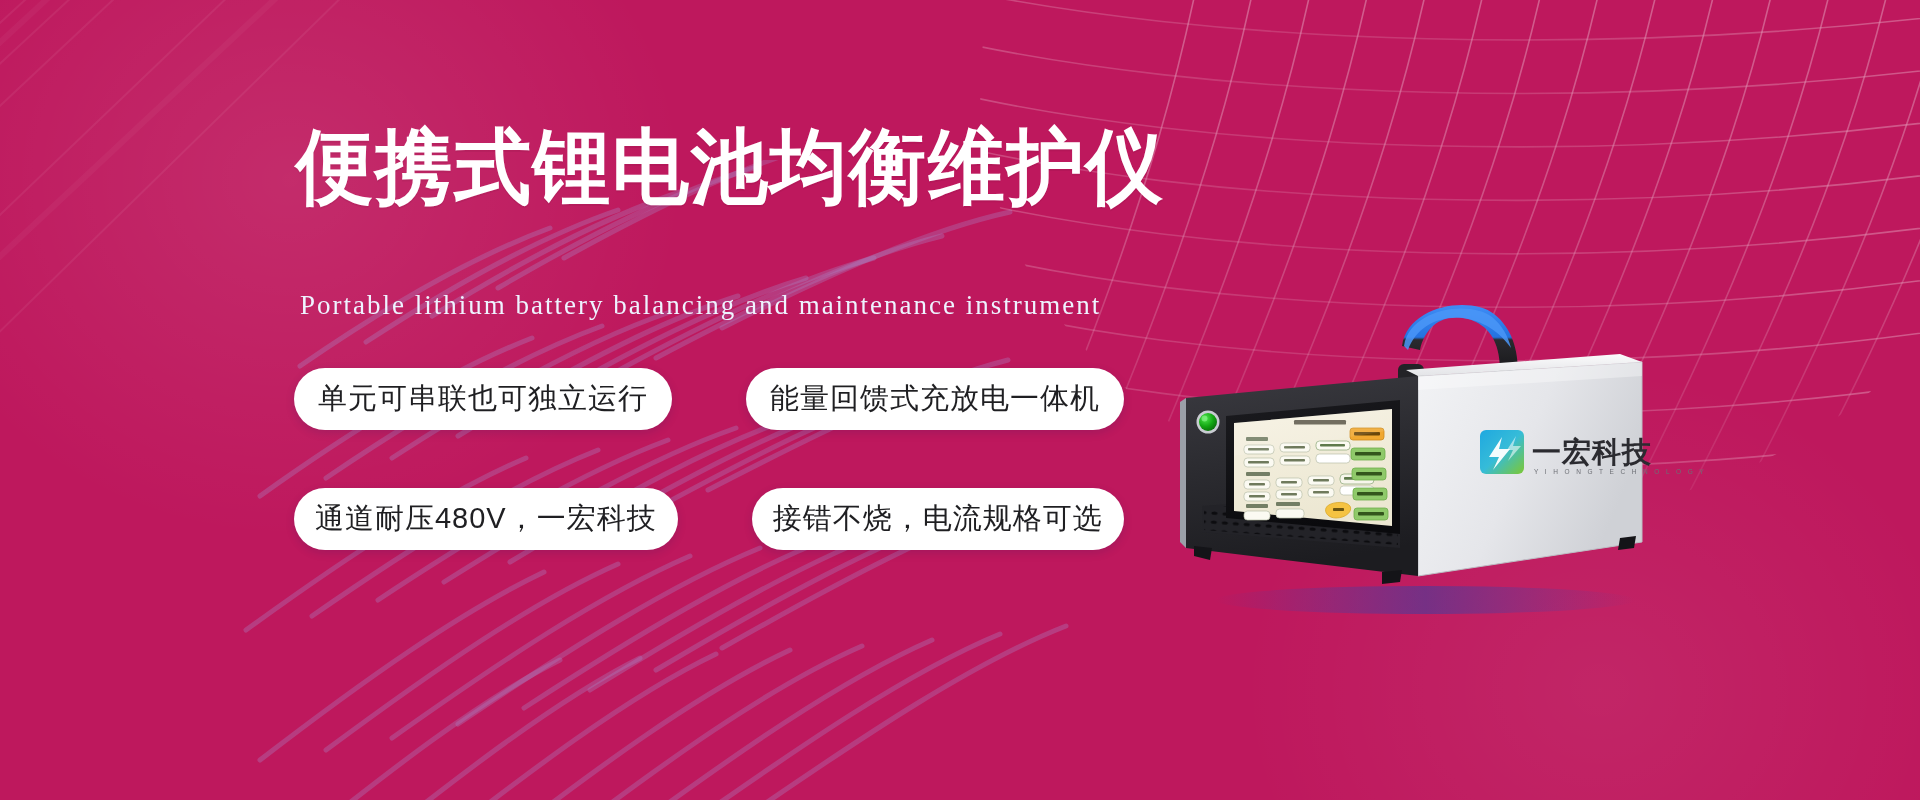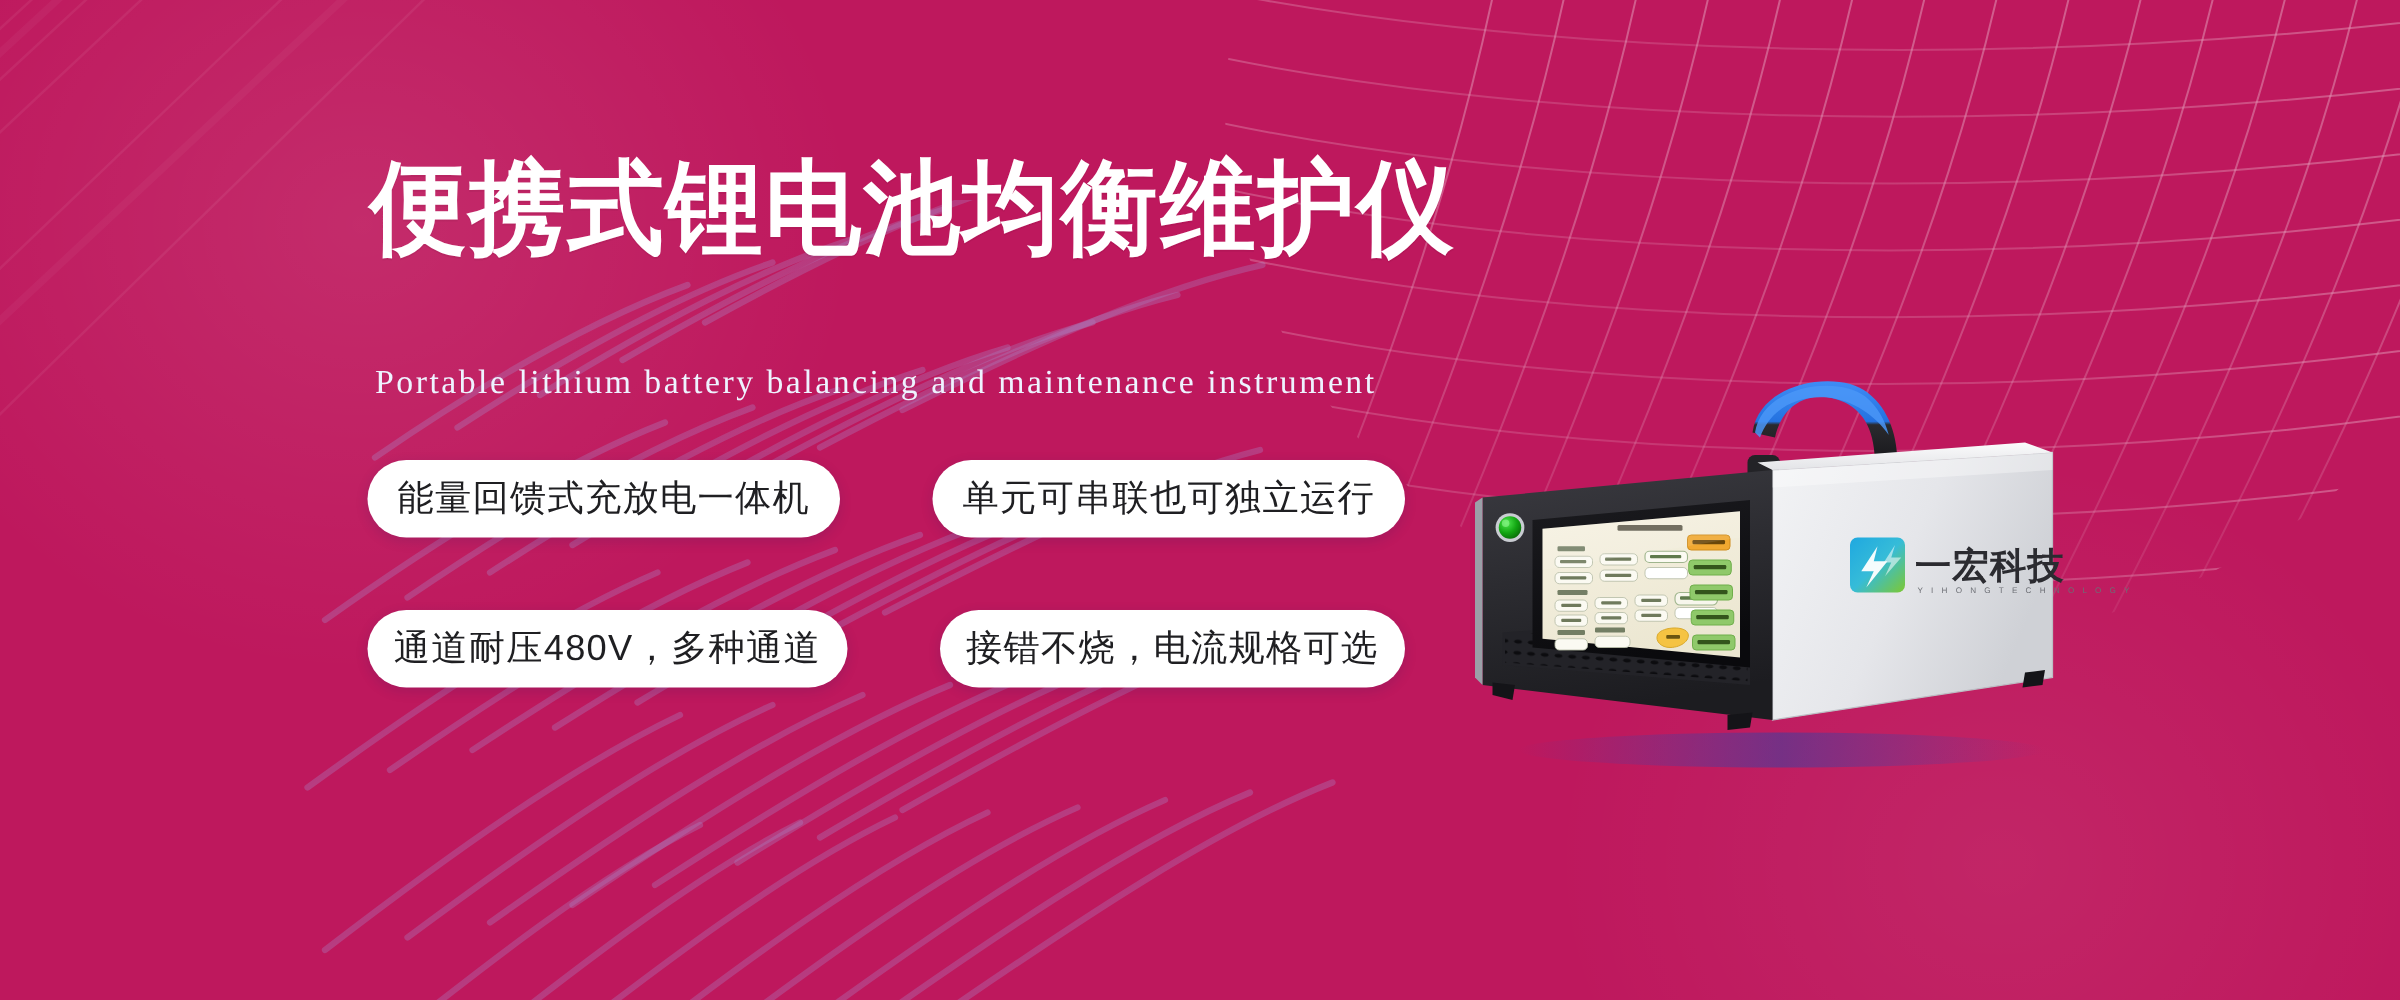"能量回馈式充放电一体机" div.pill { order: before "单元可串联也可独立运行" -> after "单元可串联也可独立运行" }
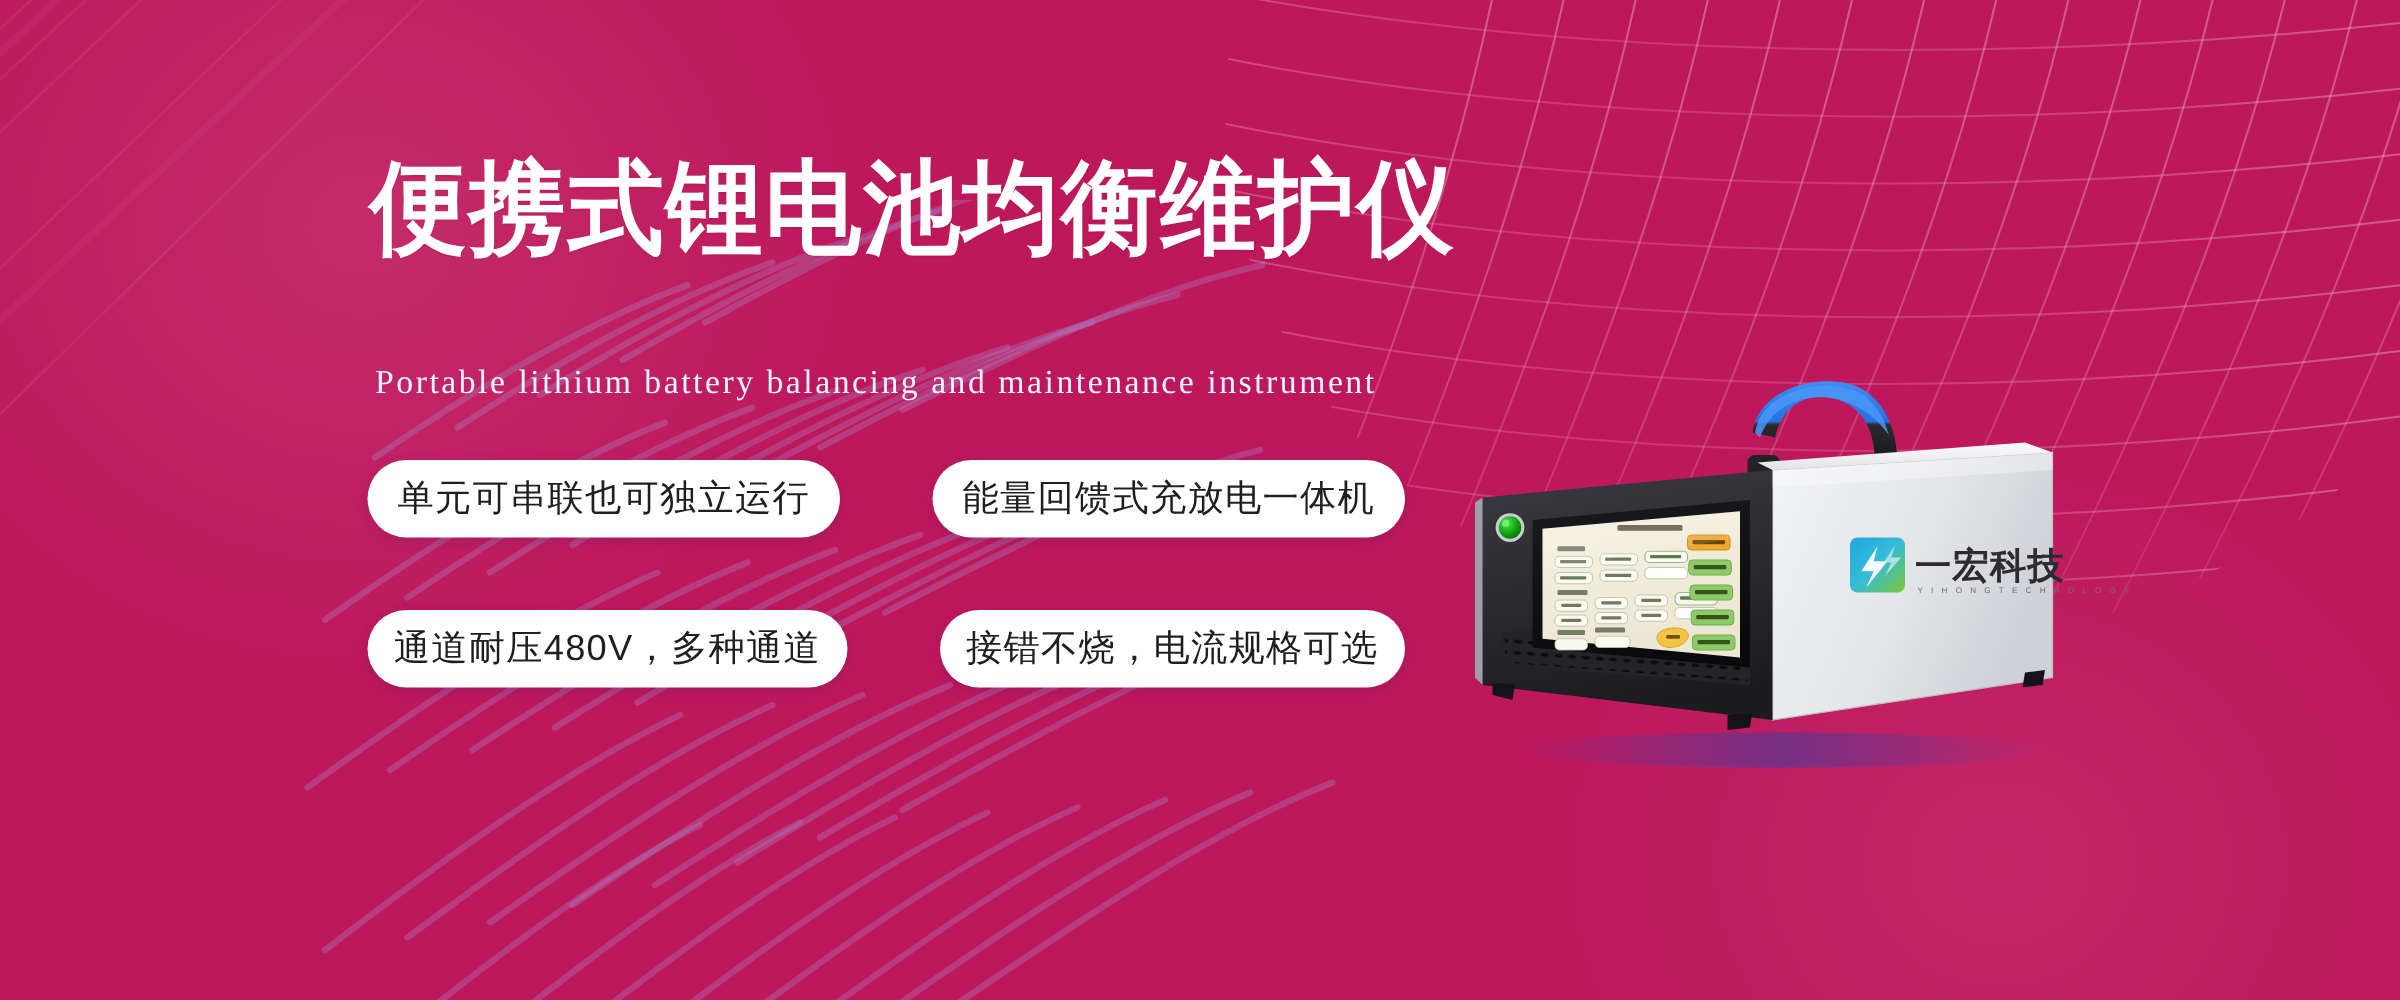"通道耐压480V，多种通道" div.pill { text: 多种通道 -> 一宏科技 }
